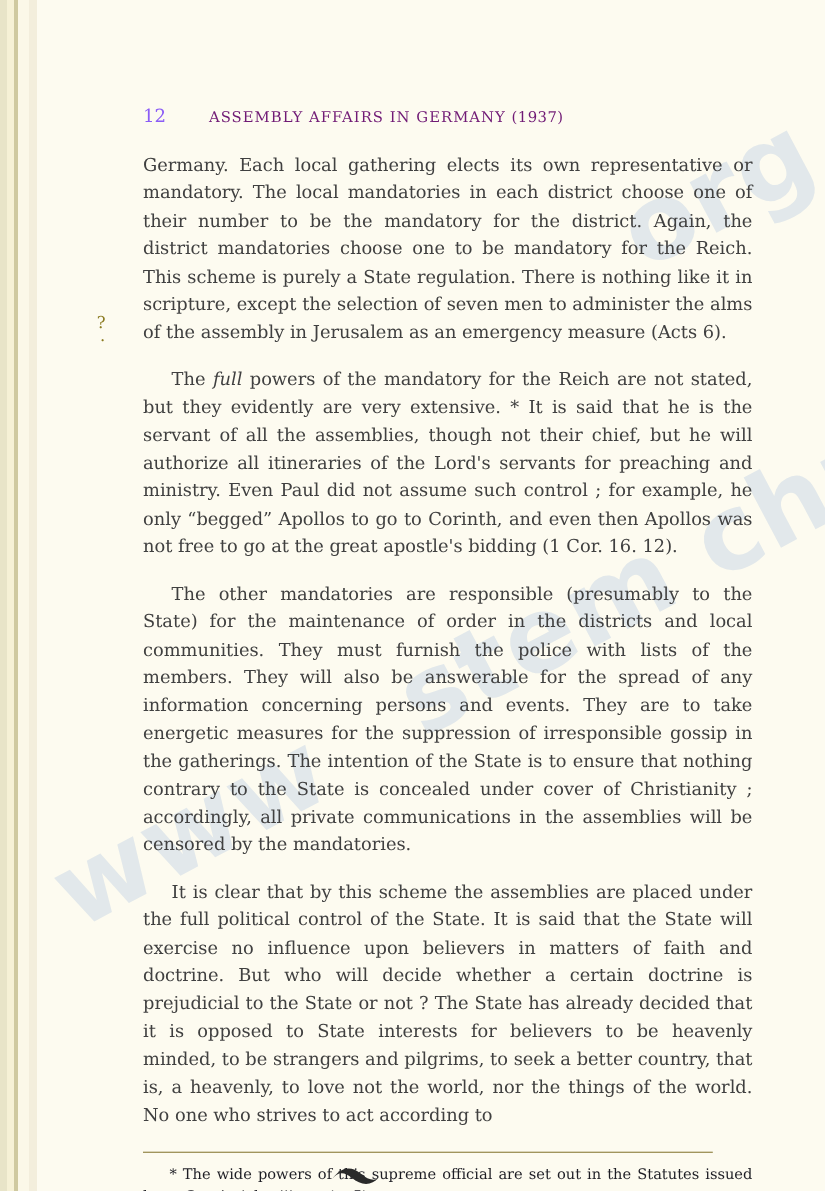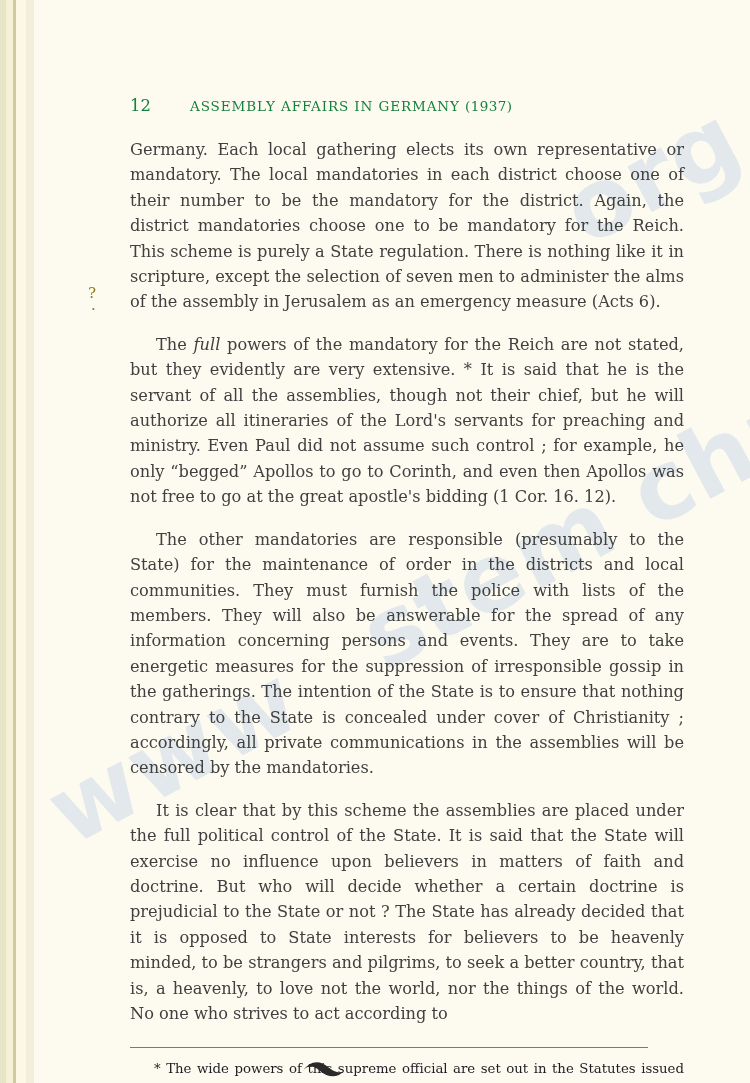"12" .folio { color: #15803d -> #8b5cf6 }
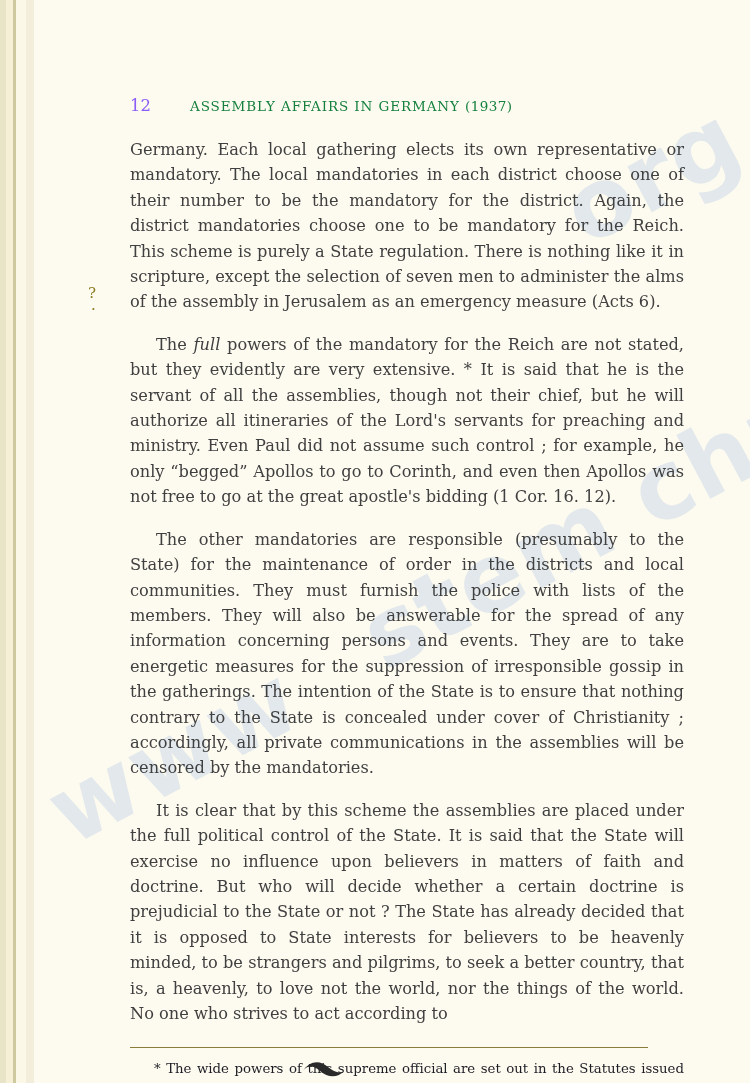"ASSEMBLY AFFAIRS IN GERMANY (1937)" .running-head { color: #15803d -> #701a75 }
